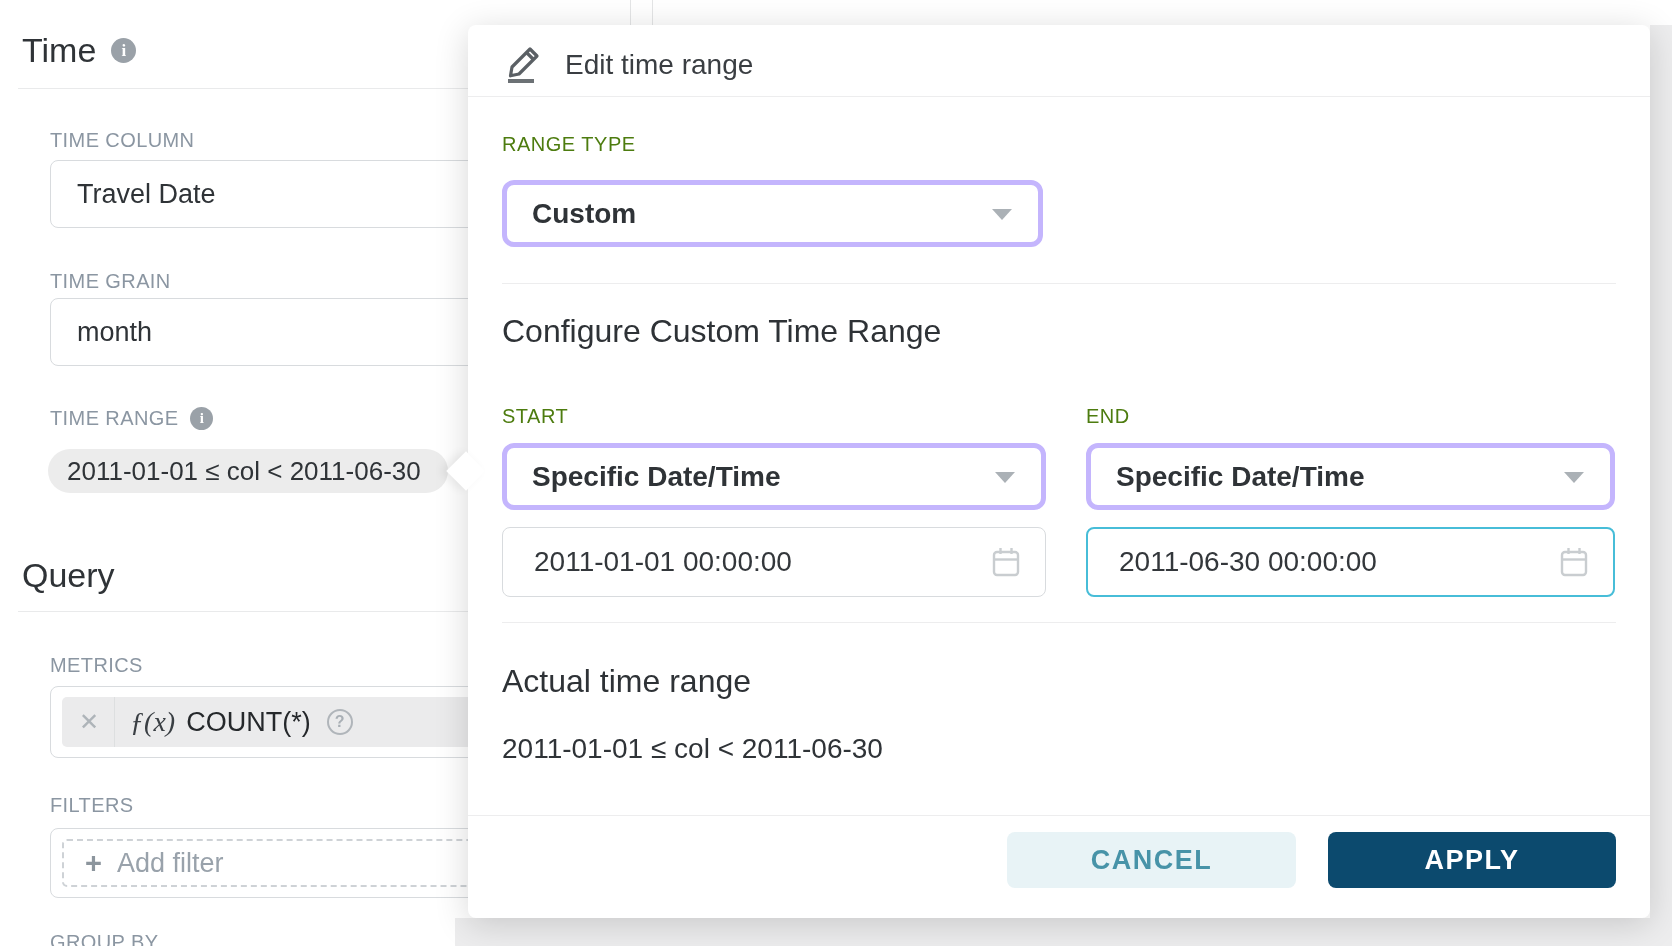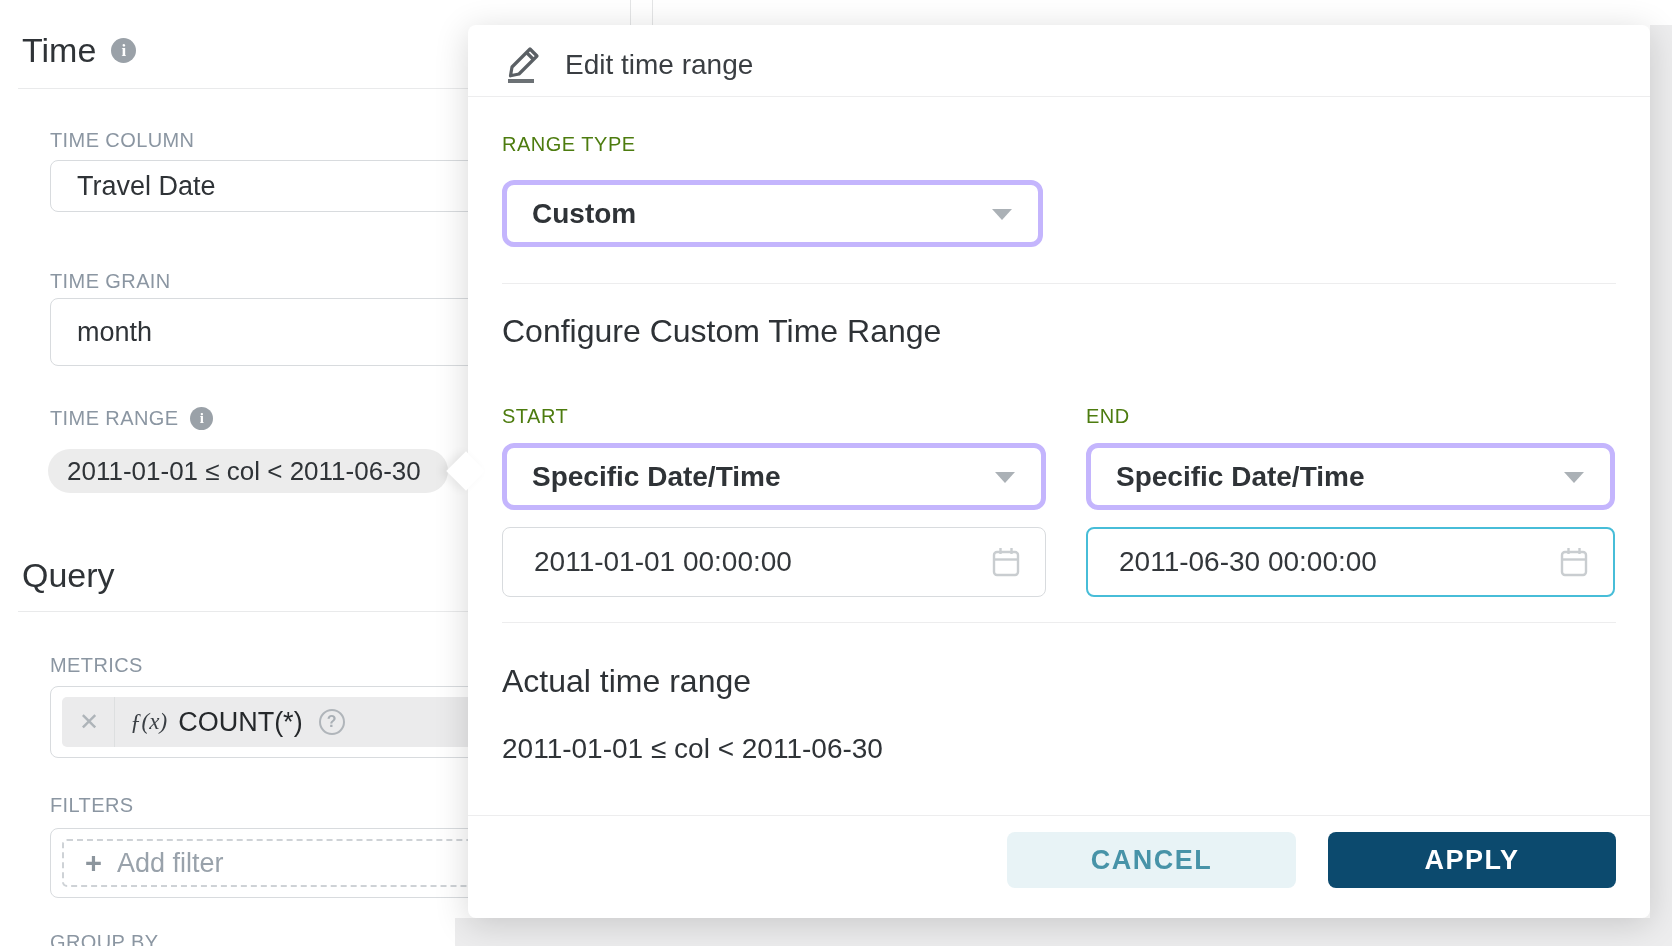"Travel Date" .sel-travel { height: 52px -> 68px }
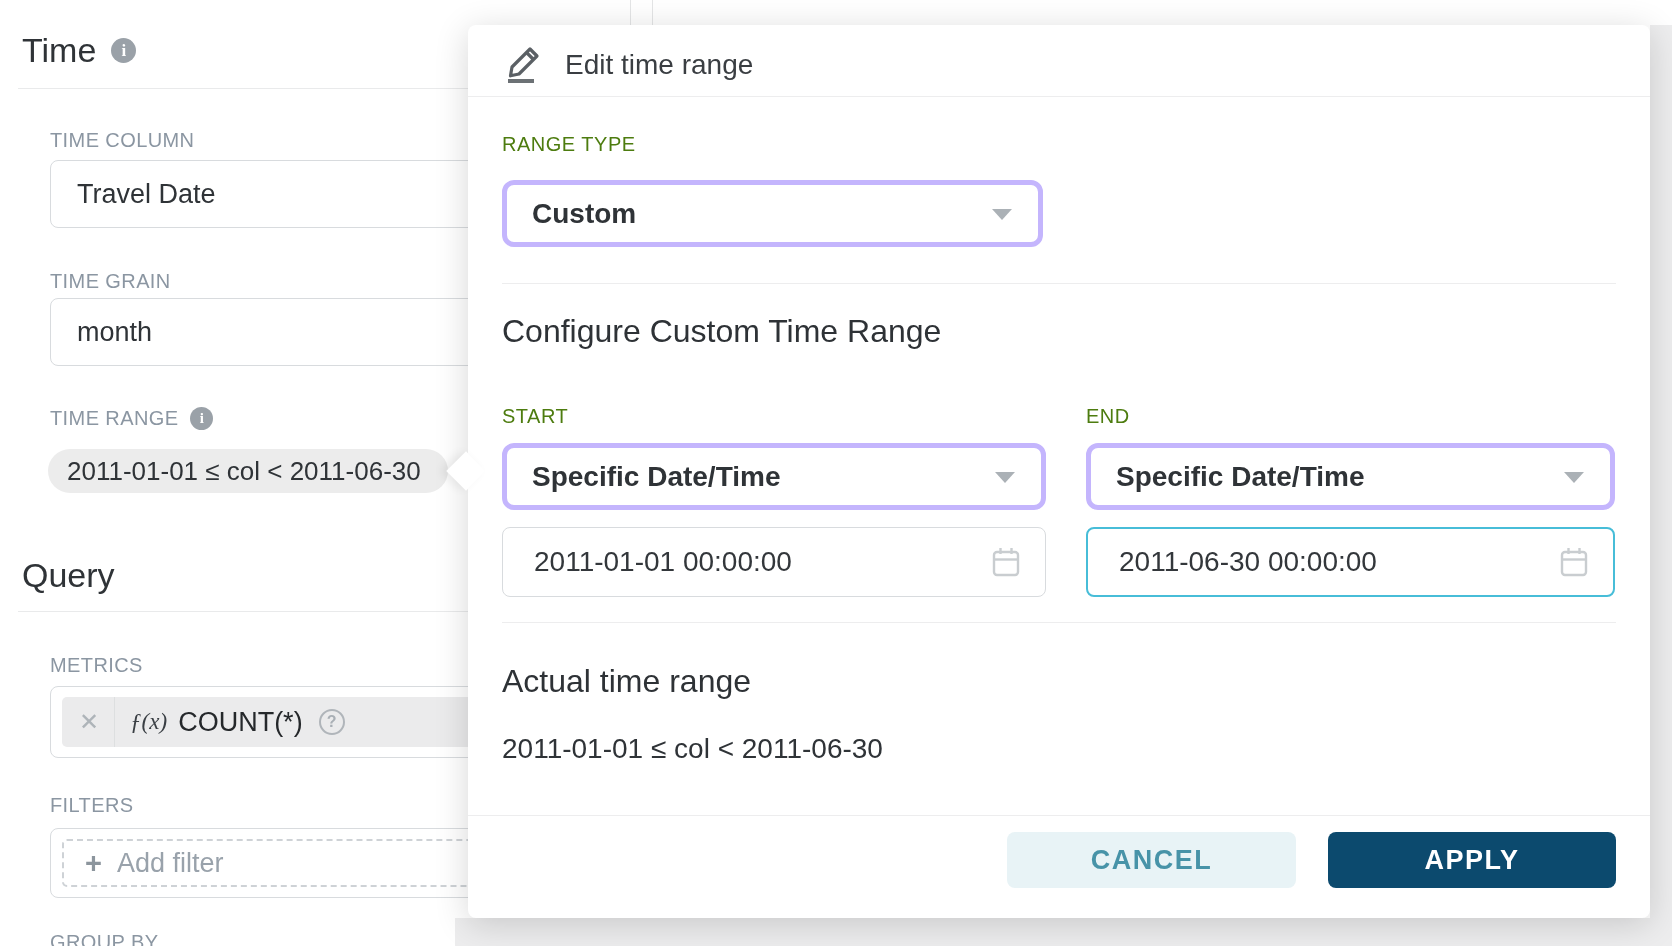"ƒ(x)" .metric-fx { font-size: 23px -> 28px }
